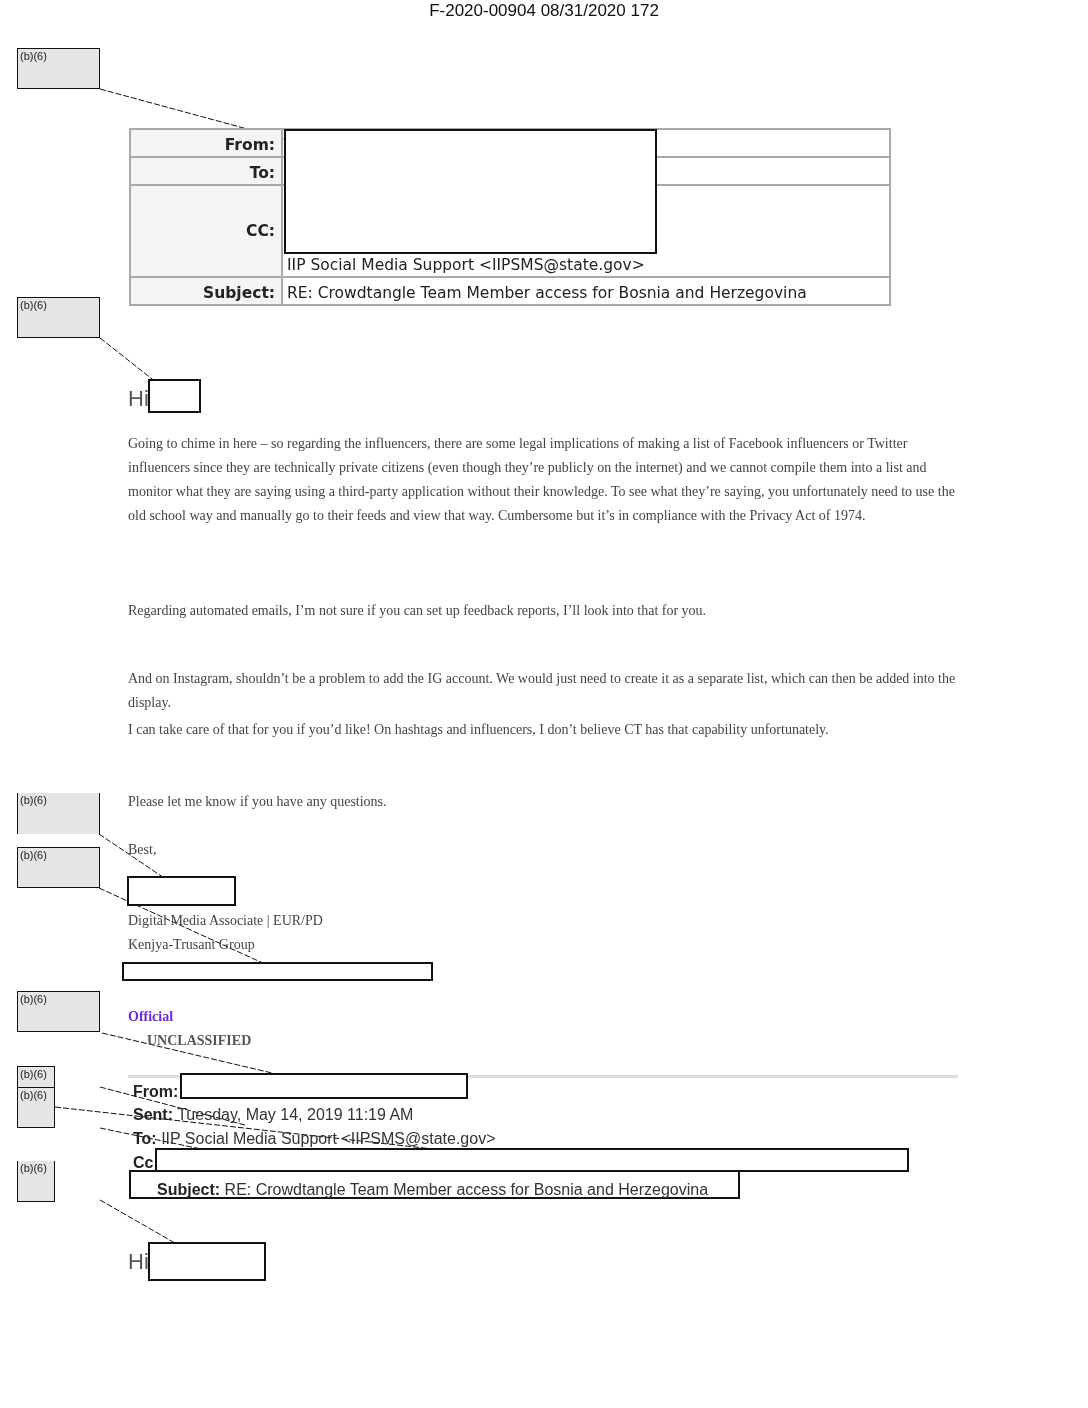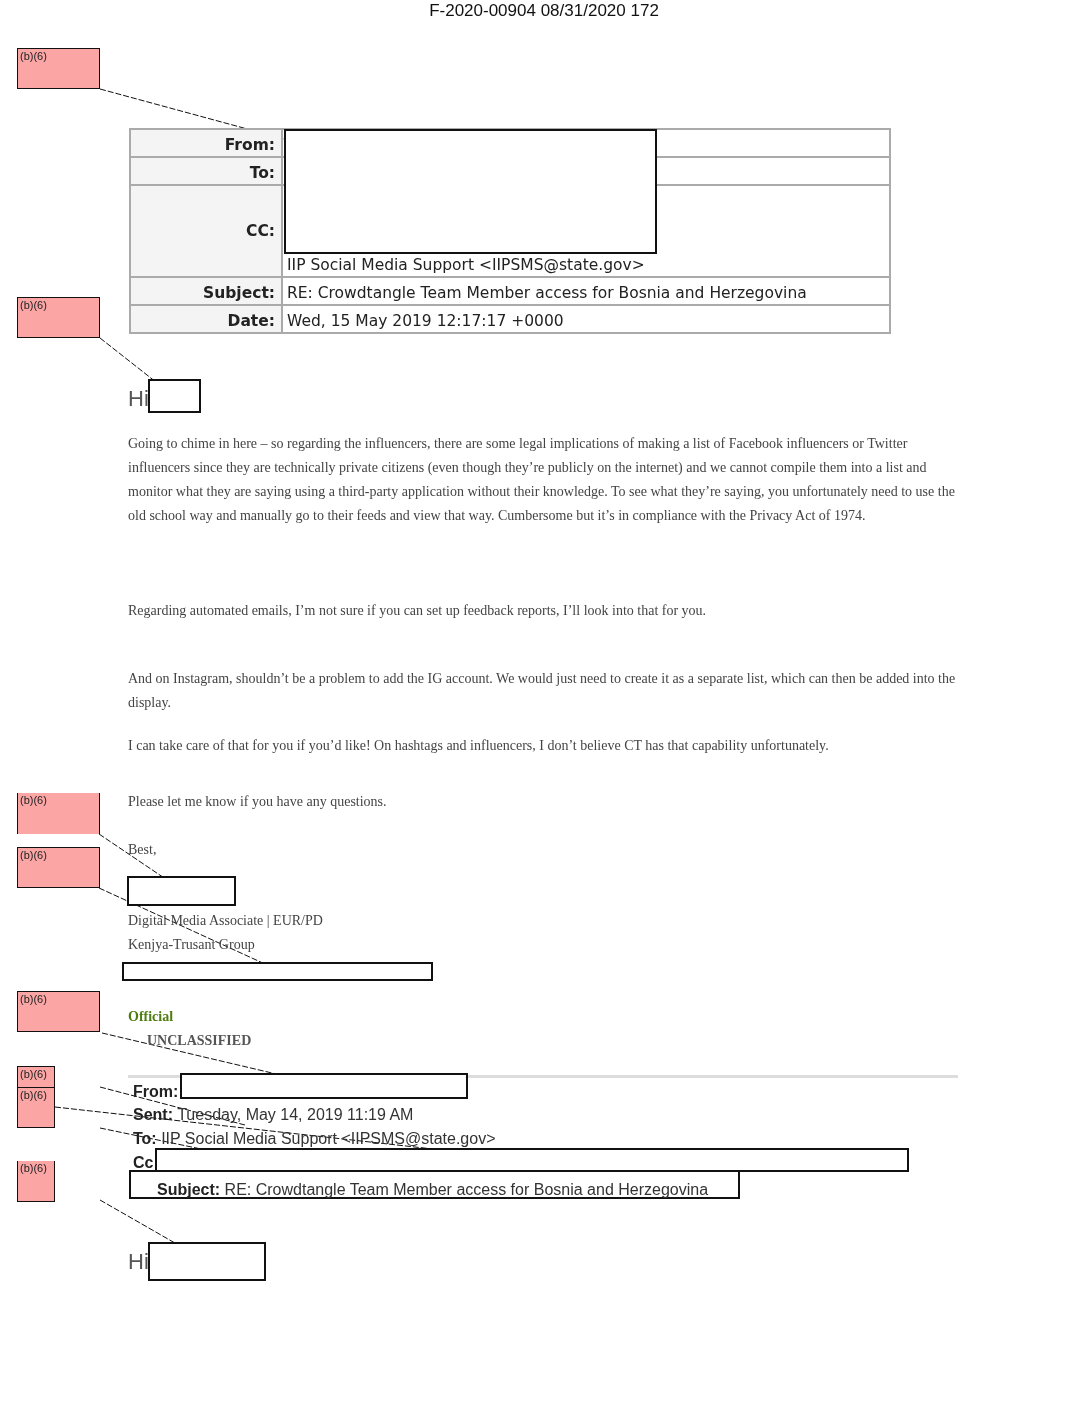"(b)(6)" .redact-label { background: #fca5a5 -> #e5e5e5 }
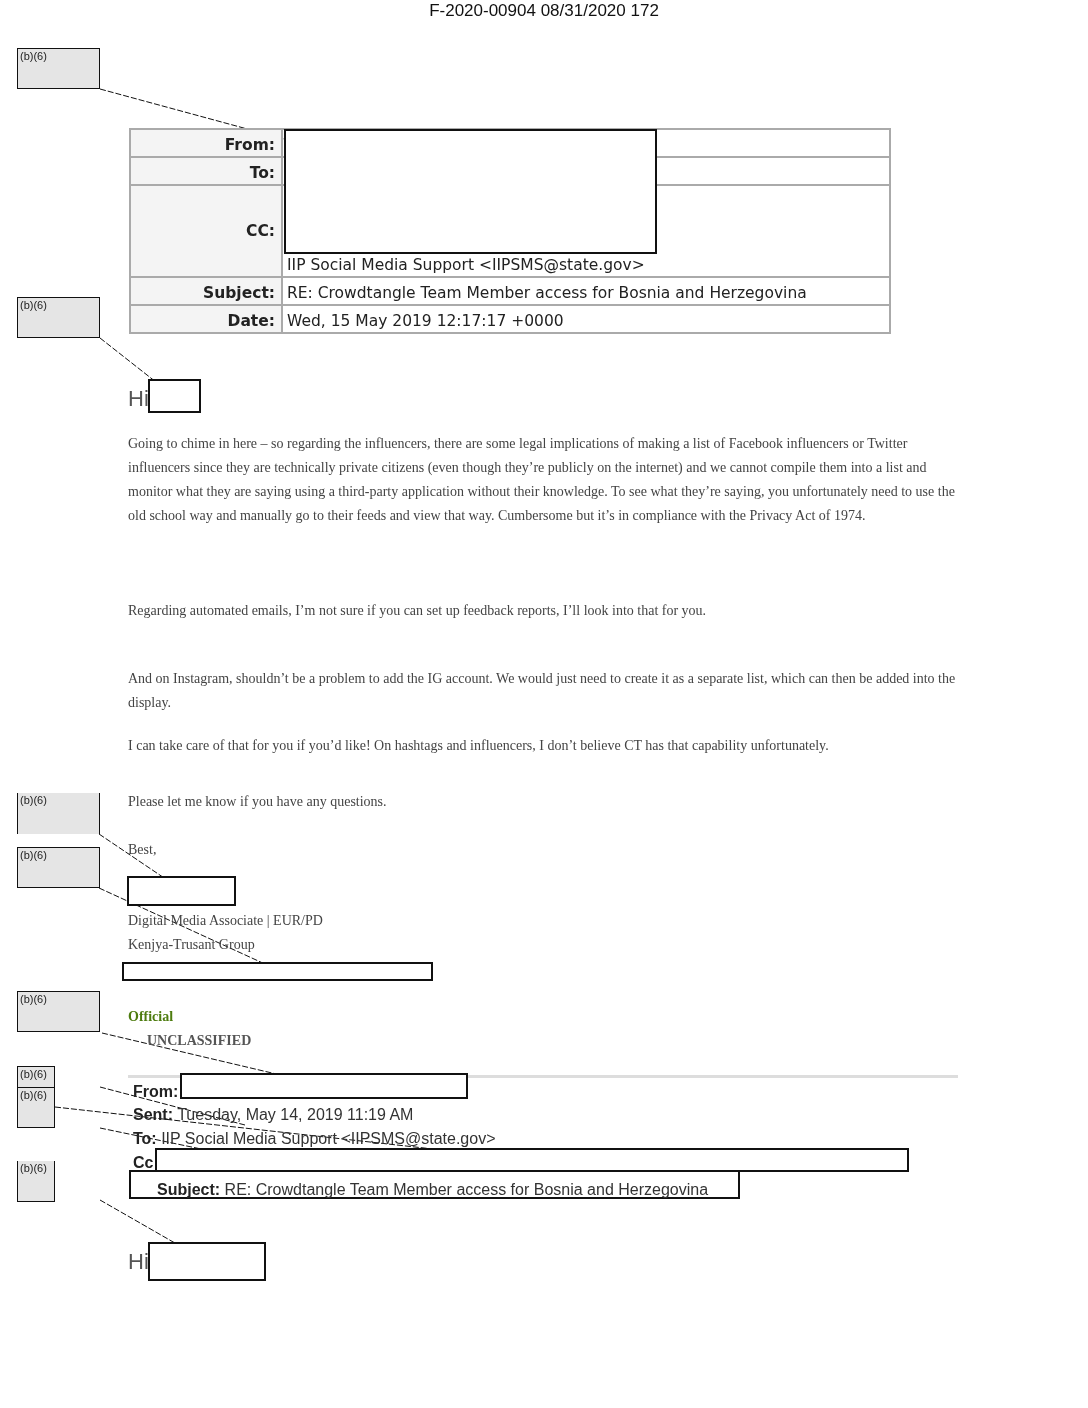"Date:" tr { html: <tr> <td>Date:</td> <td>Wed, 15 May 2019 12:17:17 +0000</td> </tr> -> none }
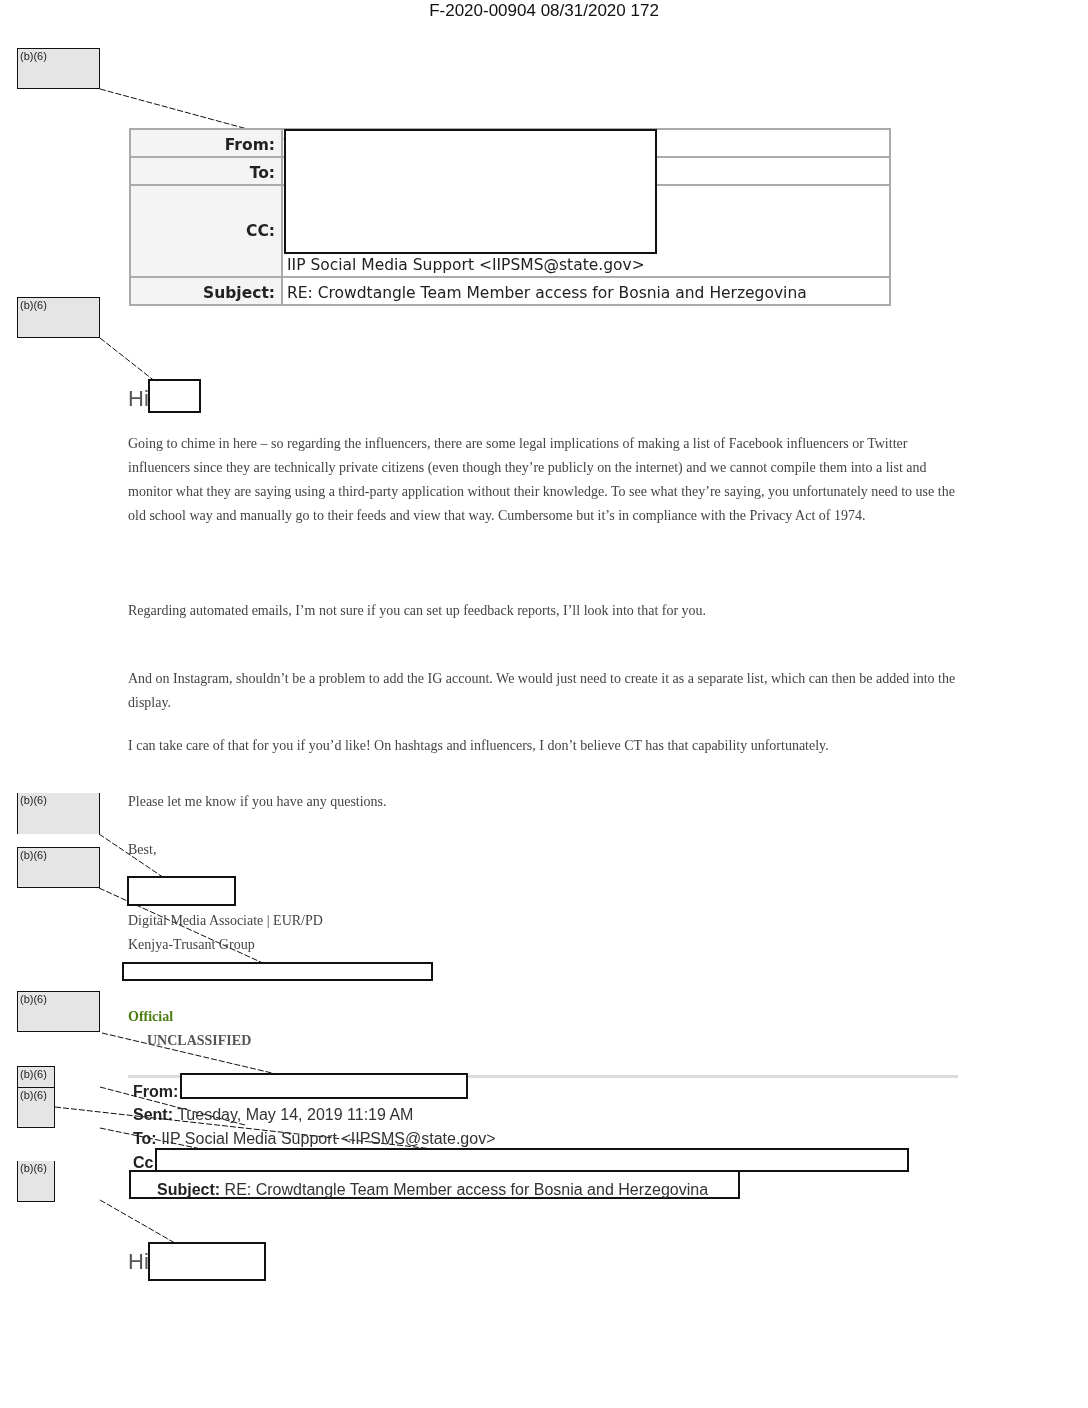"I can take care of" div.abs { top: 734px -> 718px }
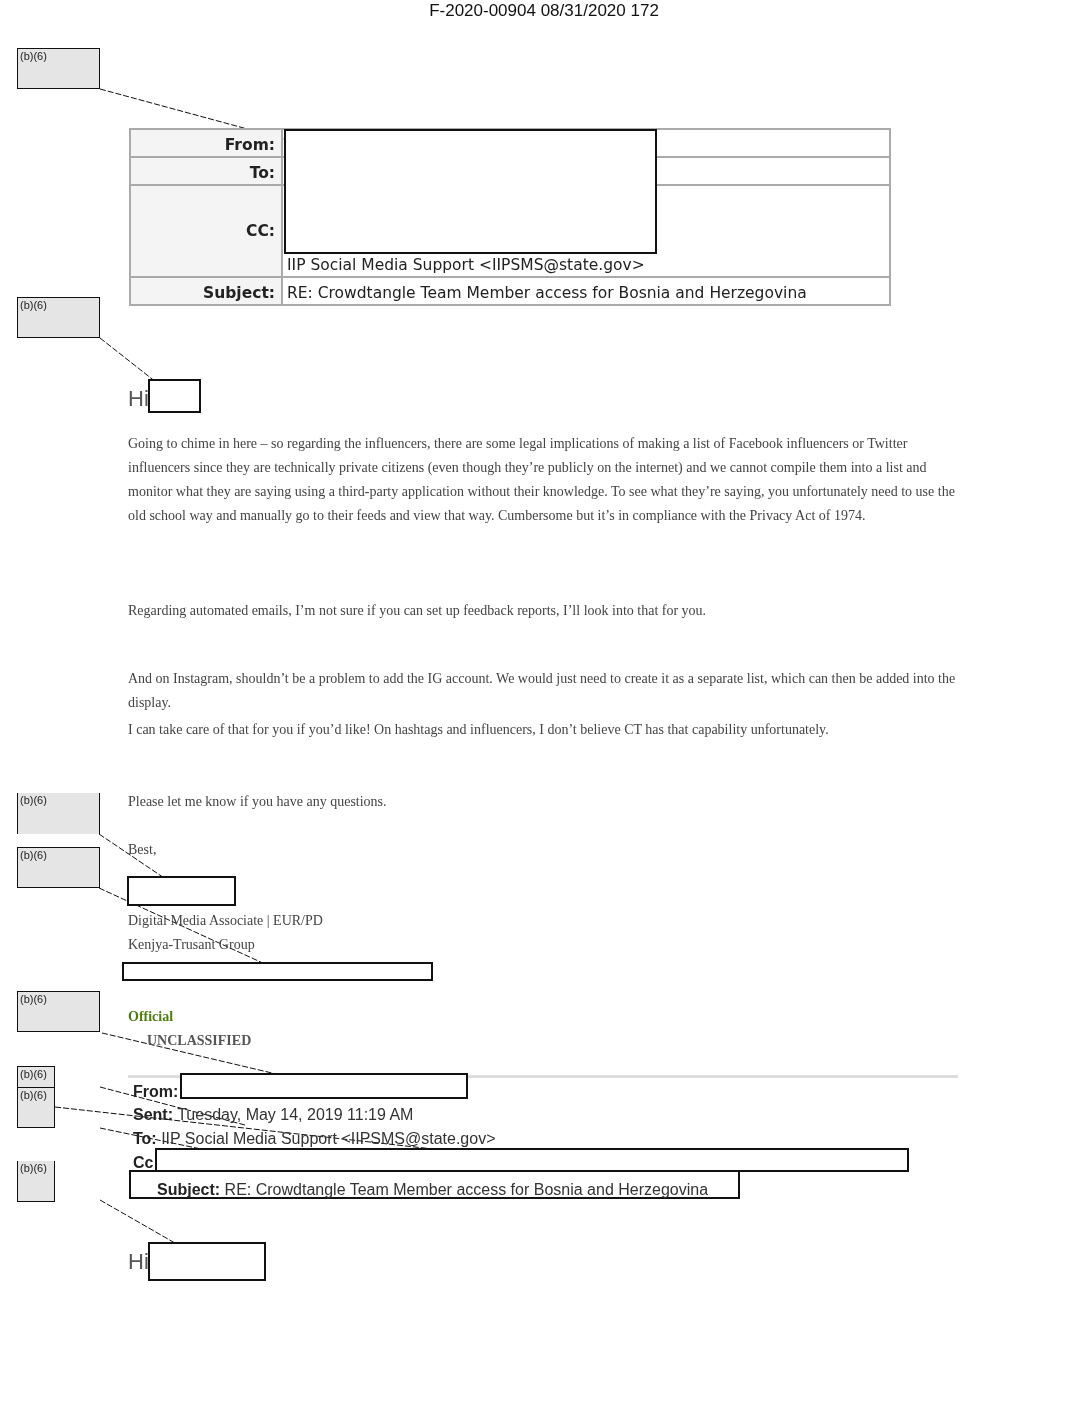"Official" .bold { color: #4d7c0f -> #6d28d9 }
